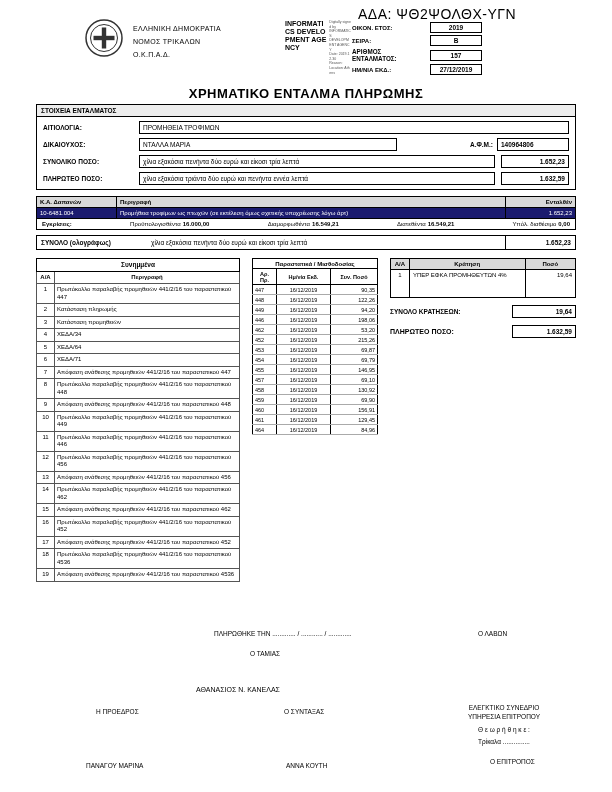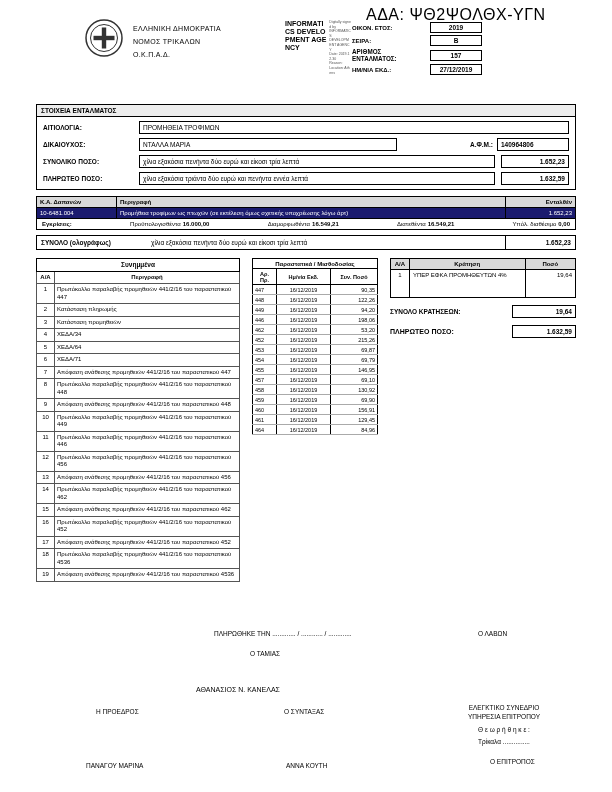"ΑΔΑ: ΨΘ2ΨΟΛΘΧ-ΥΓΝ" .ada { font-size: 16px -> 14px; left: 366px -> 358px }
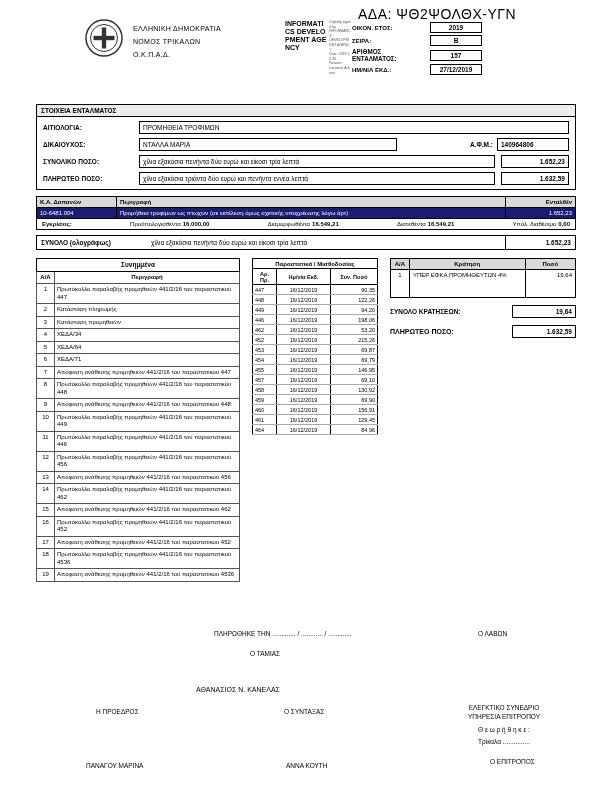"ΧΡΗΜΑΤΙΚΟ ΕΝΤΑΛΜΑ ΠΛΗΡΩΜΗΣ" div.title { html: none -> <div>ΧΡΗΜΑΤΙΚΟ ΕΝΤΑΛΜΑ ΠΛΗΡΩΜΗΣ</div> }
